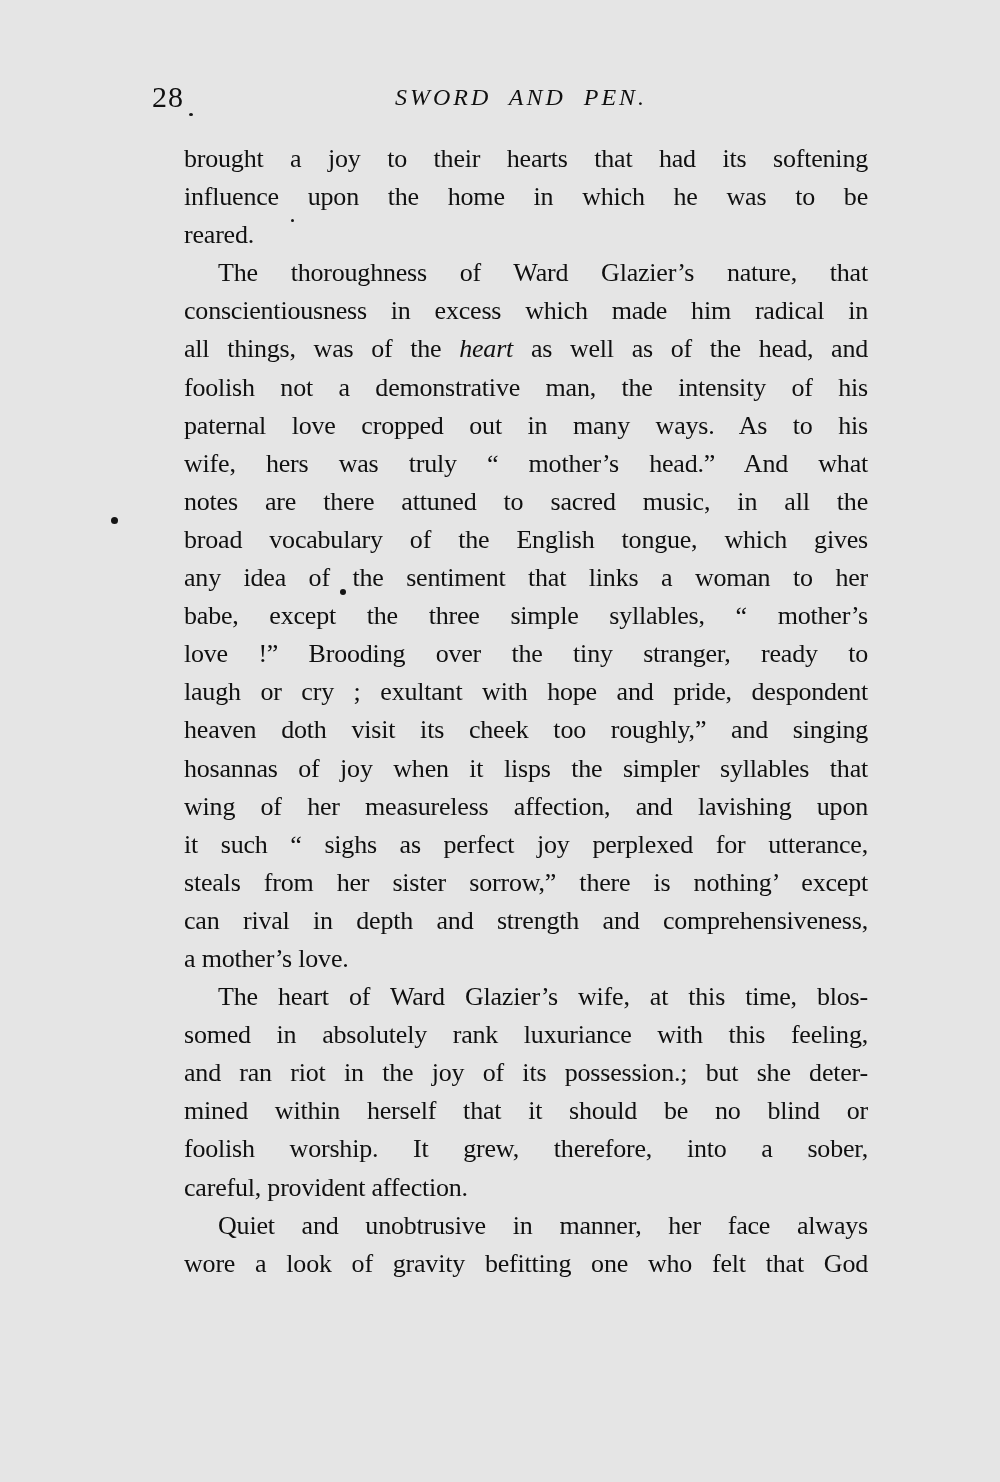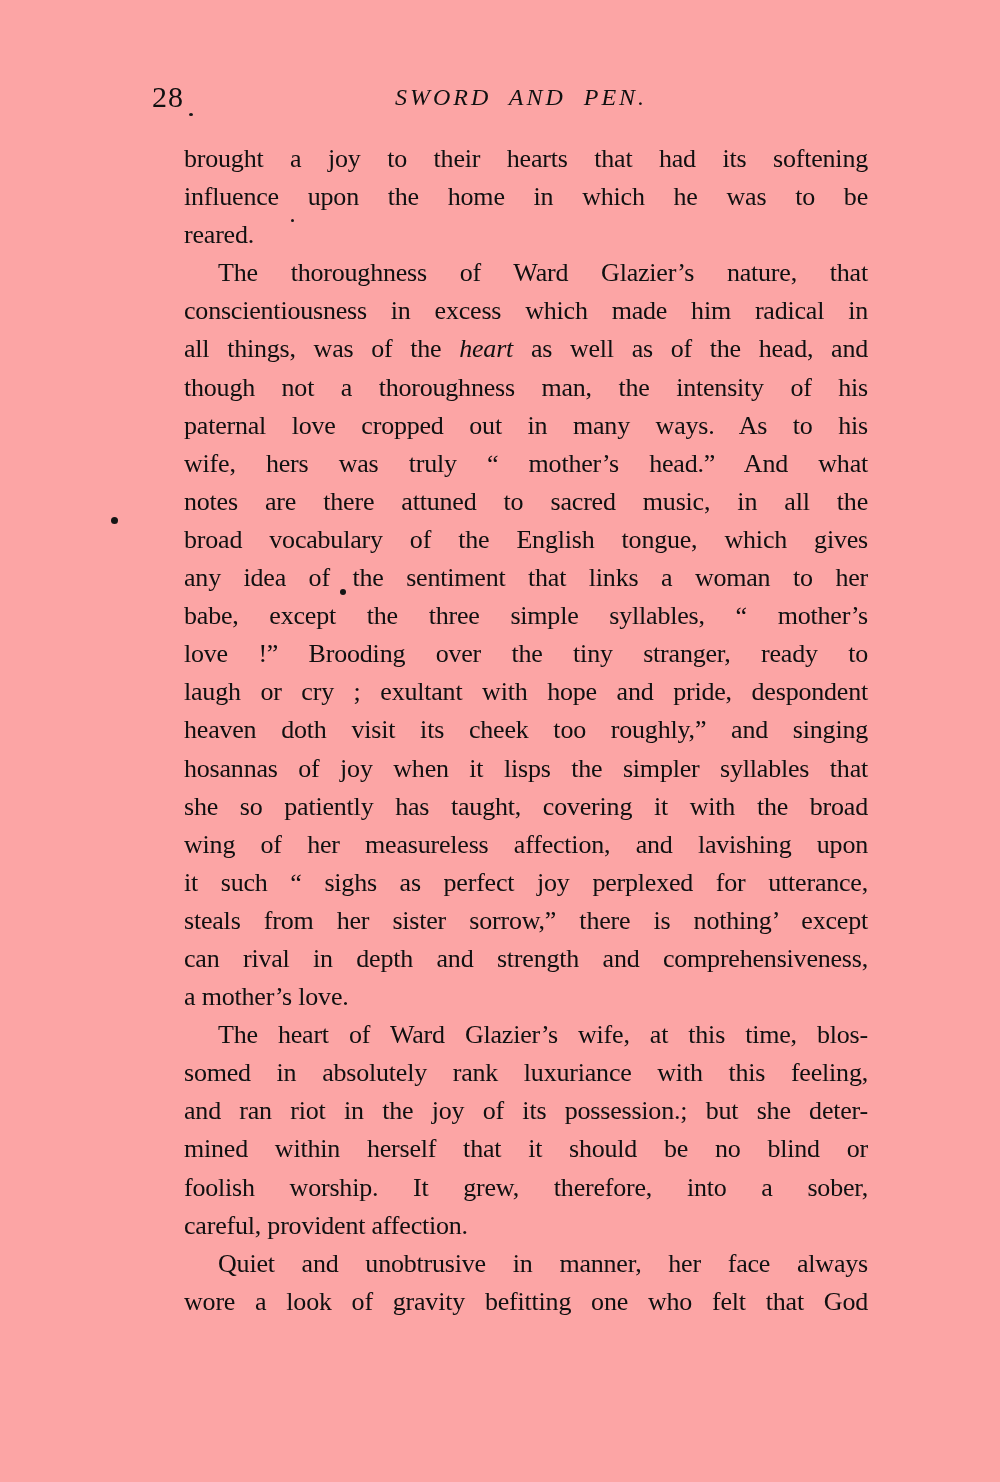"28" .page { background: #fca5a5 -> #e5e5e5 }
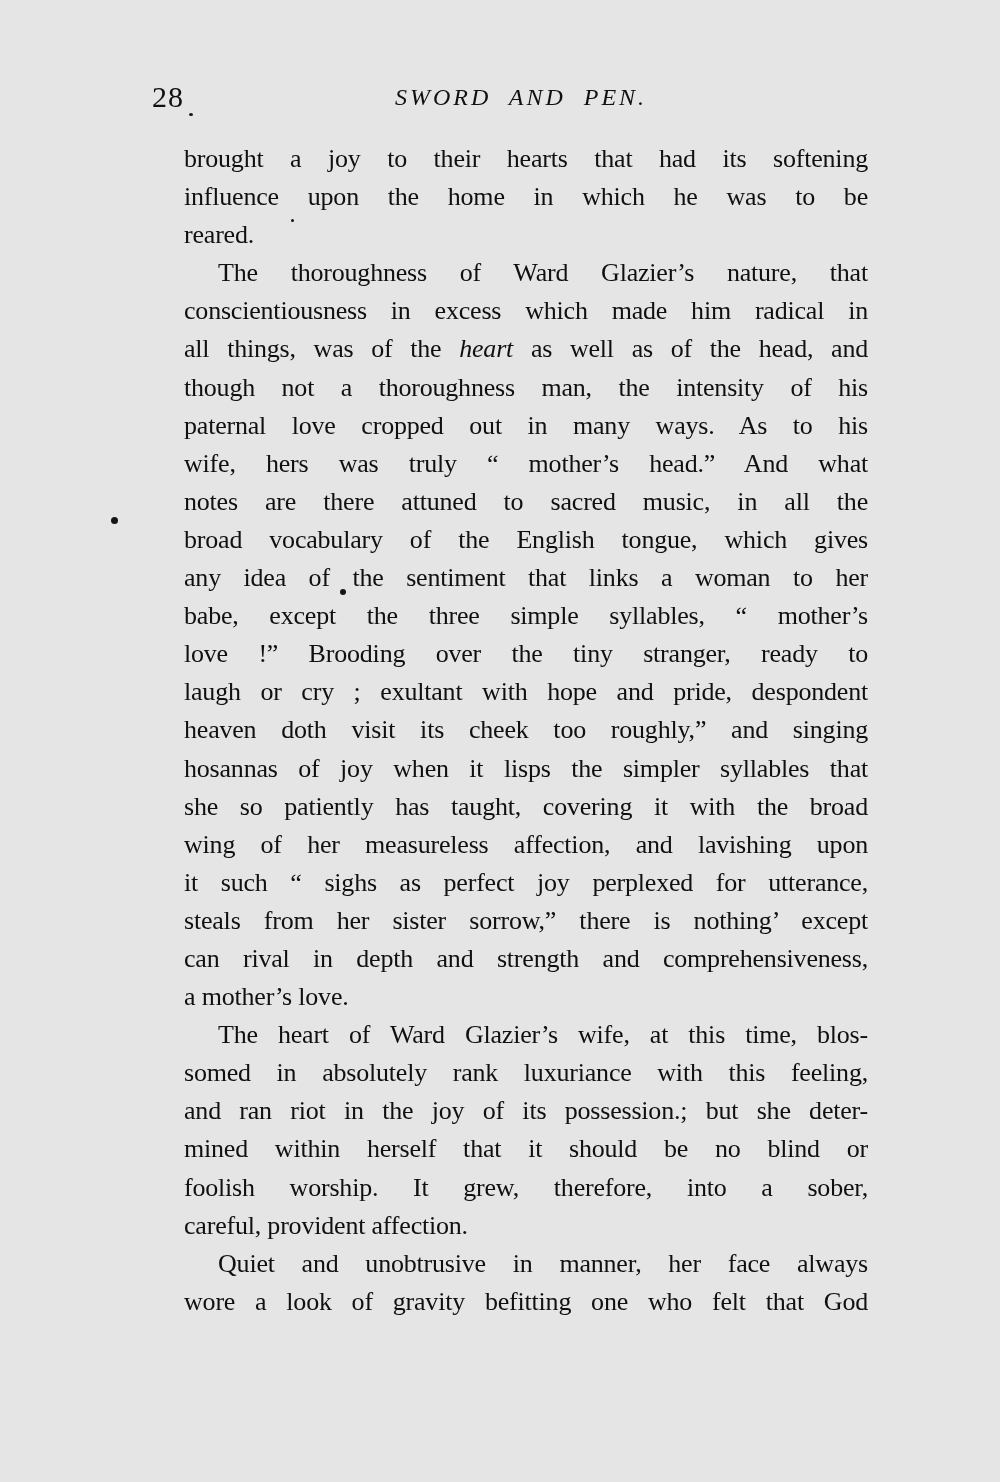"though not a thoroughness man," span { text: though not a thoroughness -> foolish not a demonstrative }
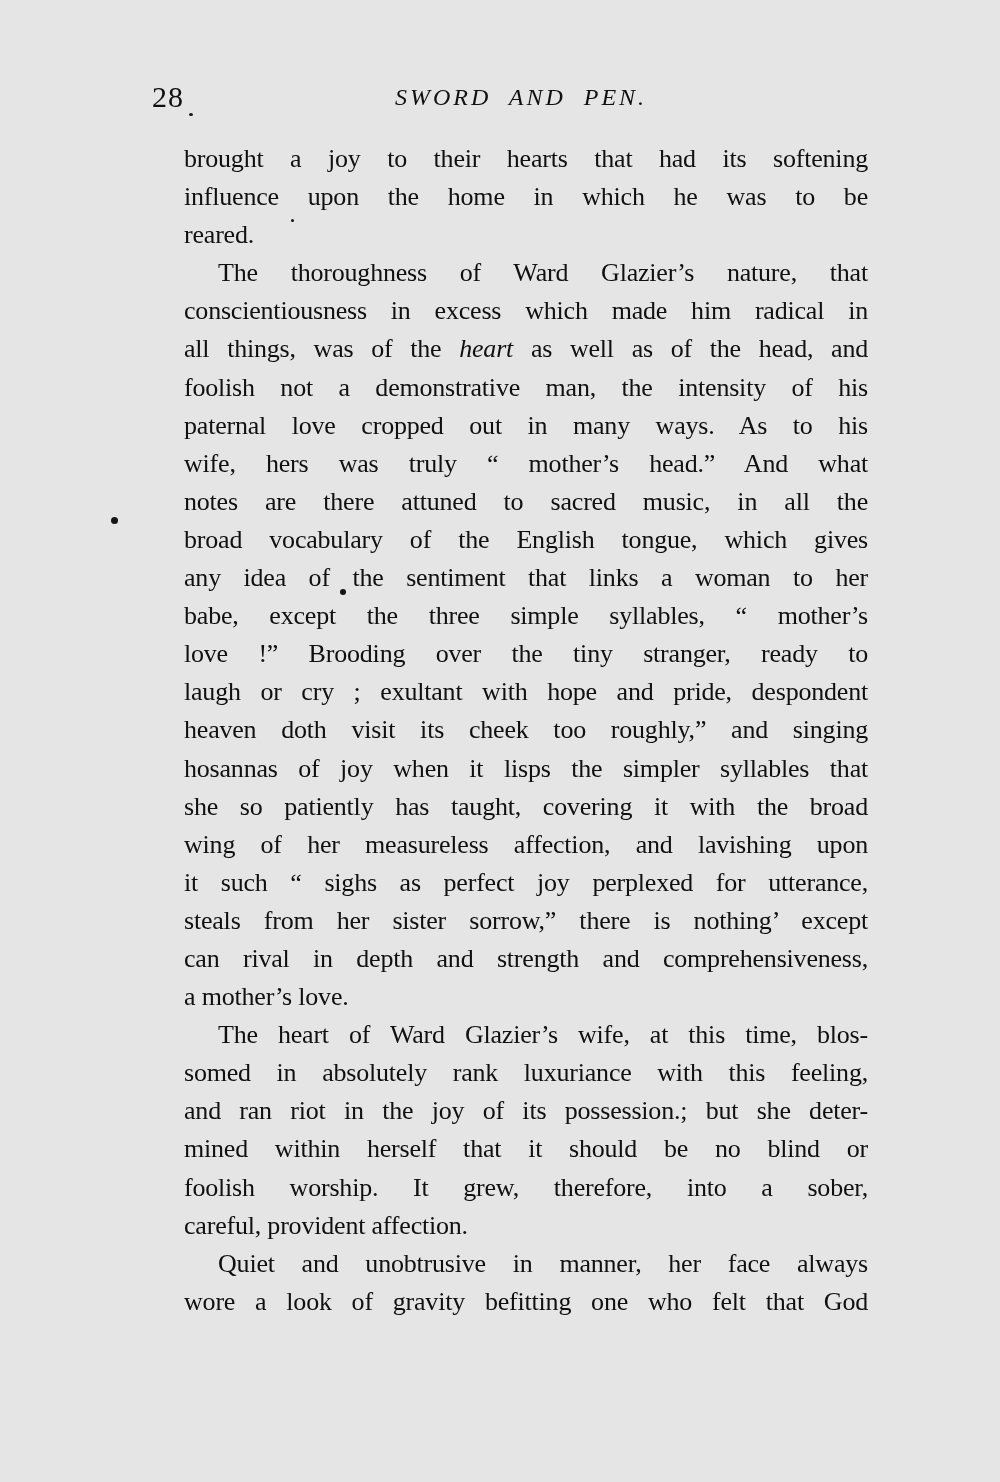"she so patiently has taught," div.line { html: <div><span>she so patiently has taught, covering it with the broad</span></div> -> none }
